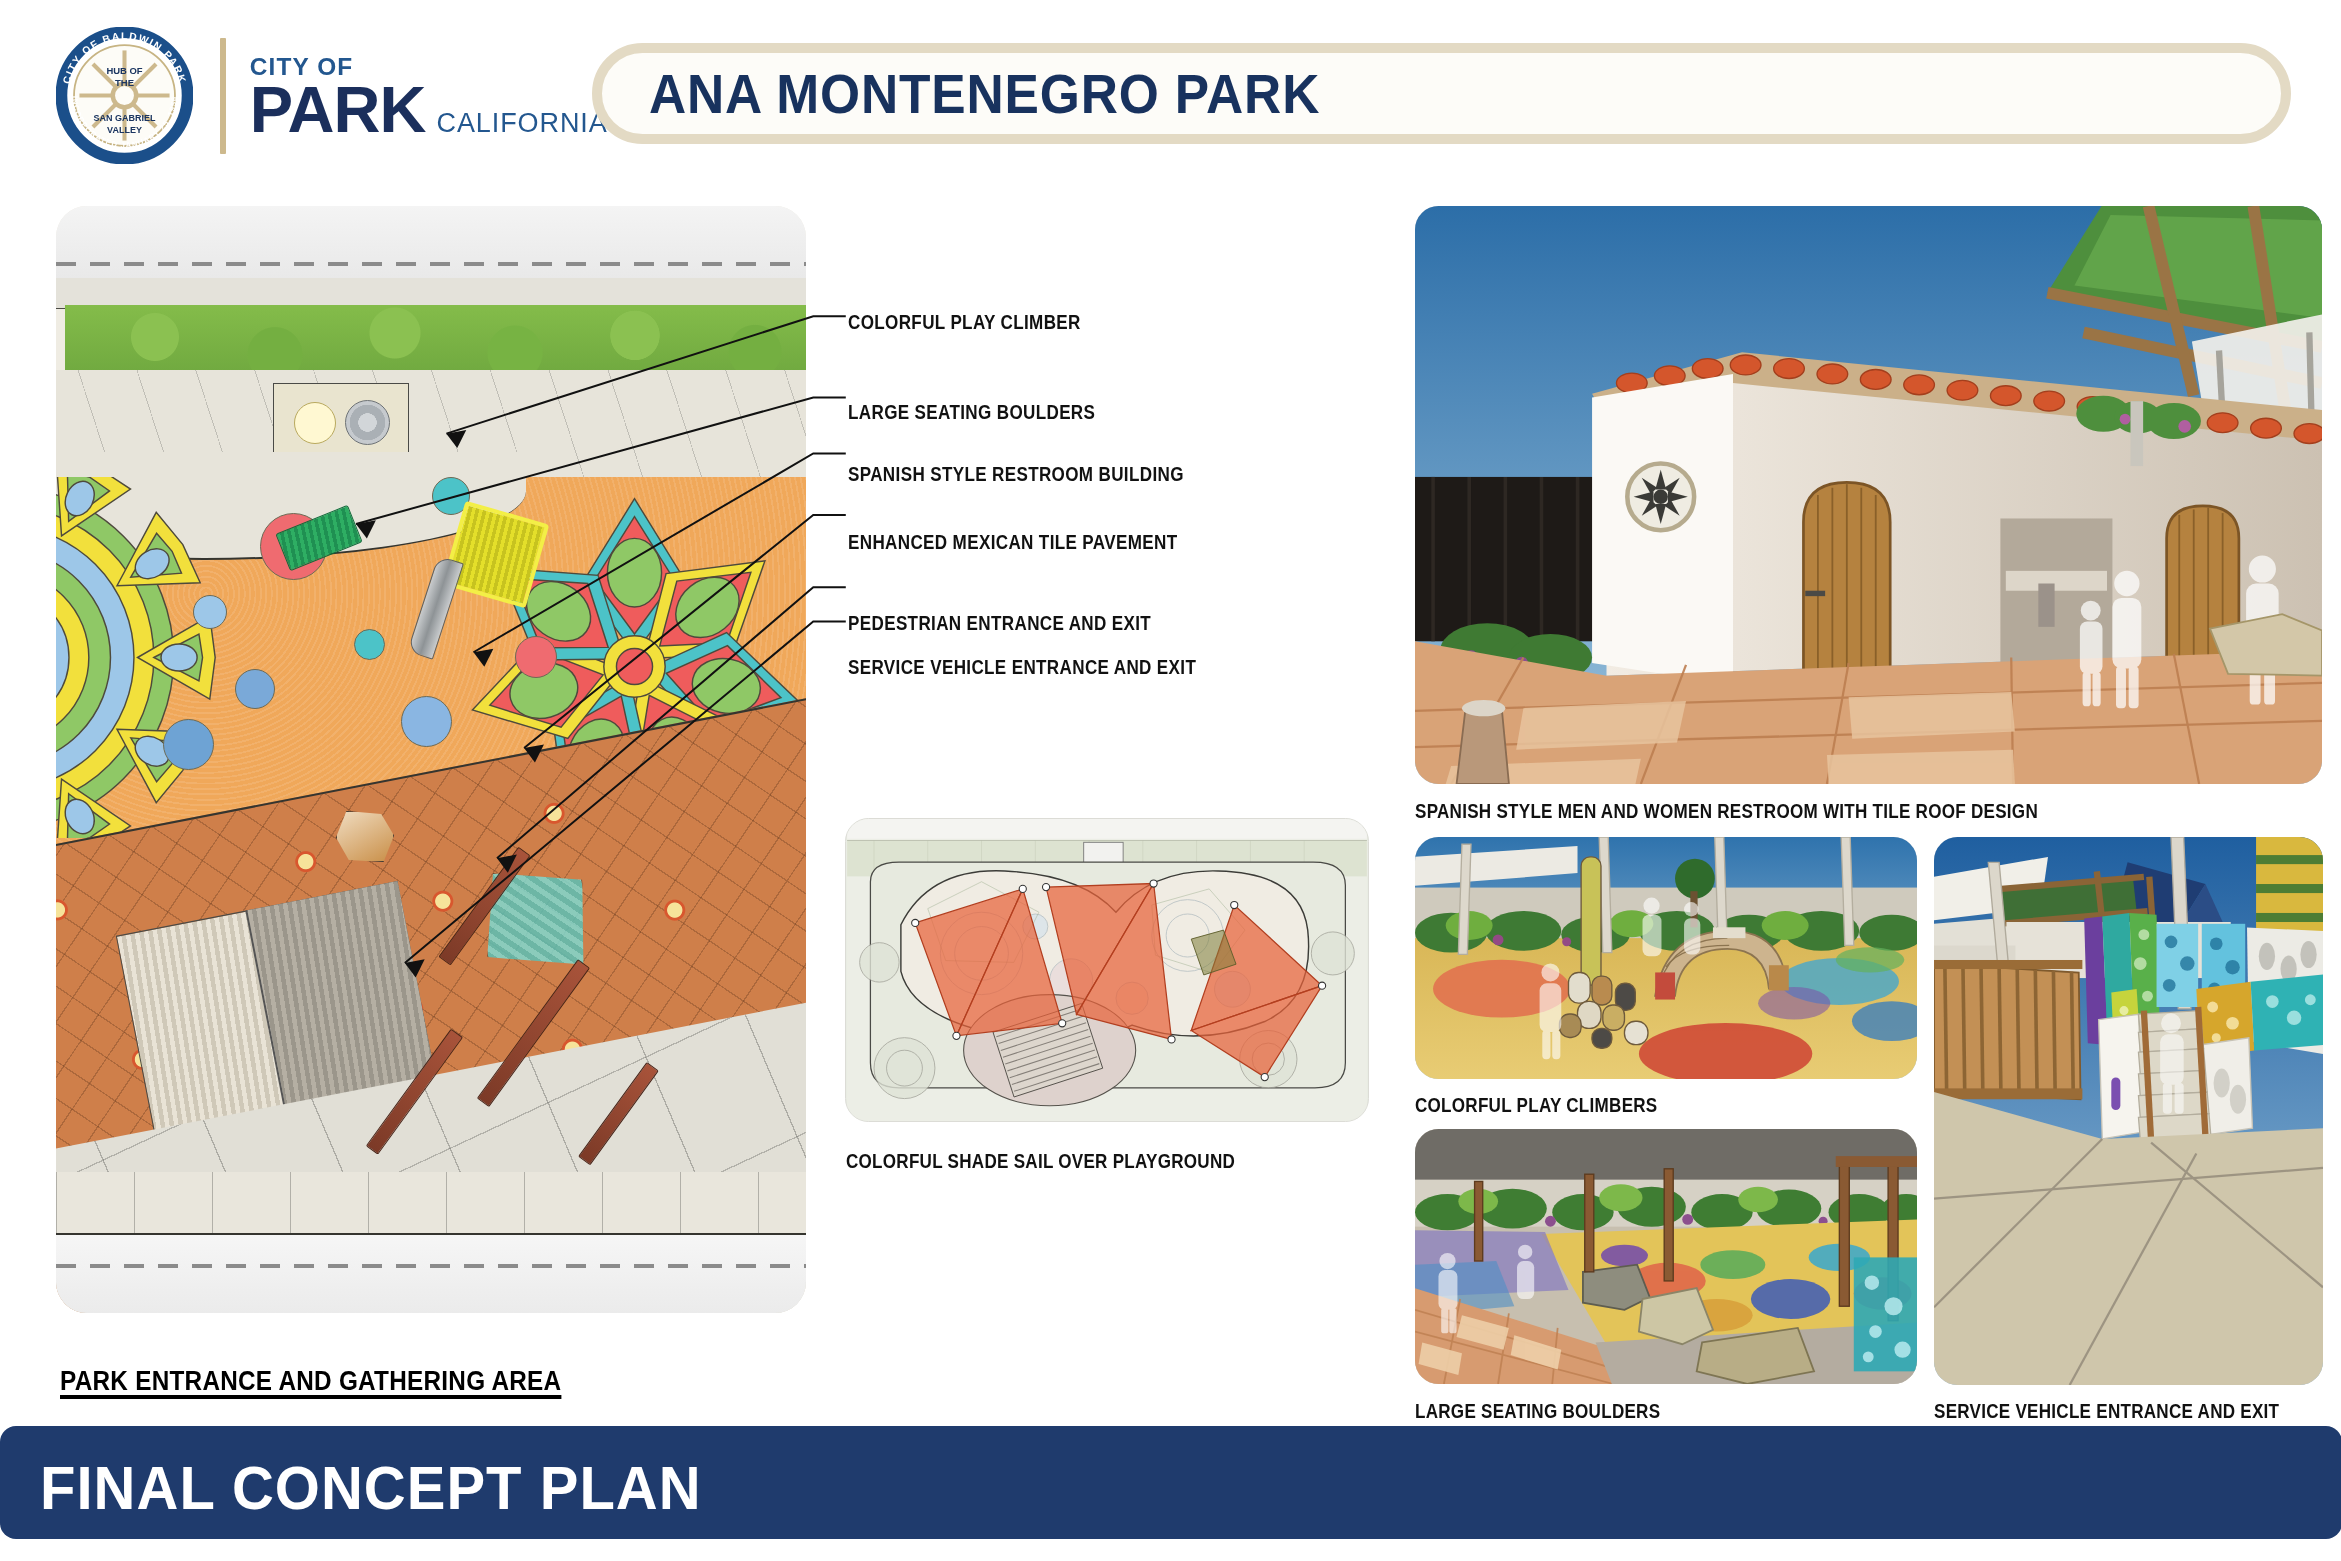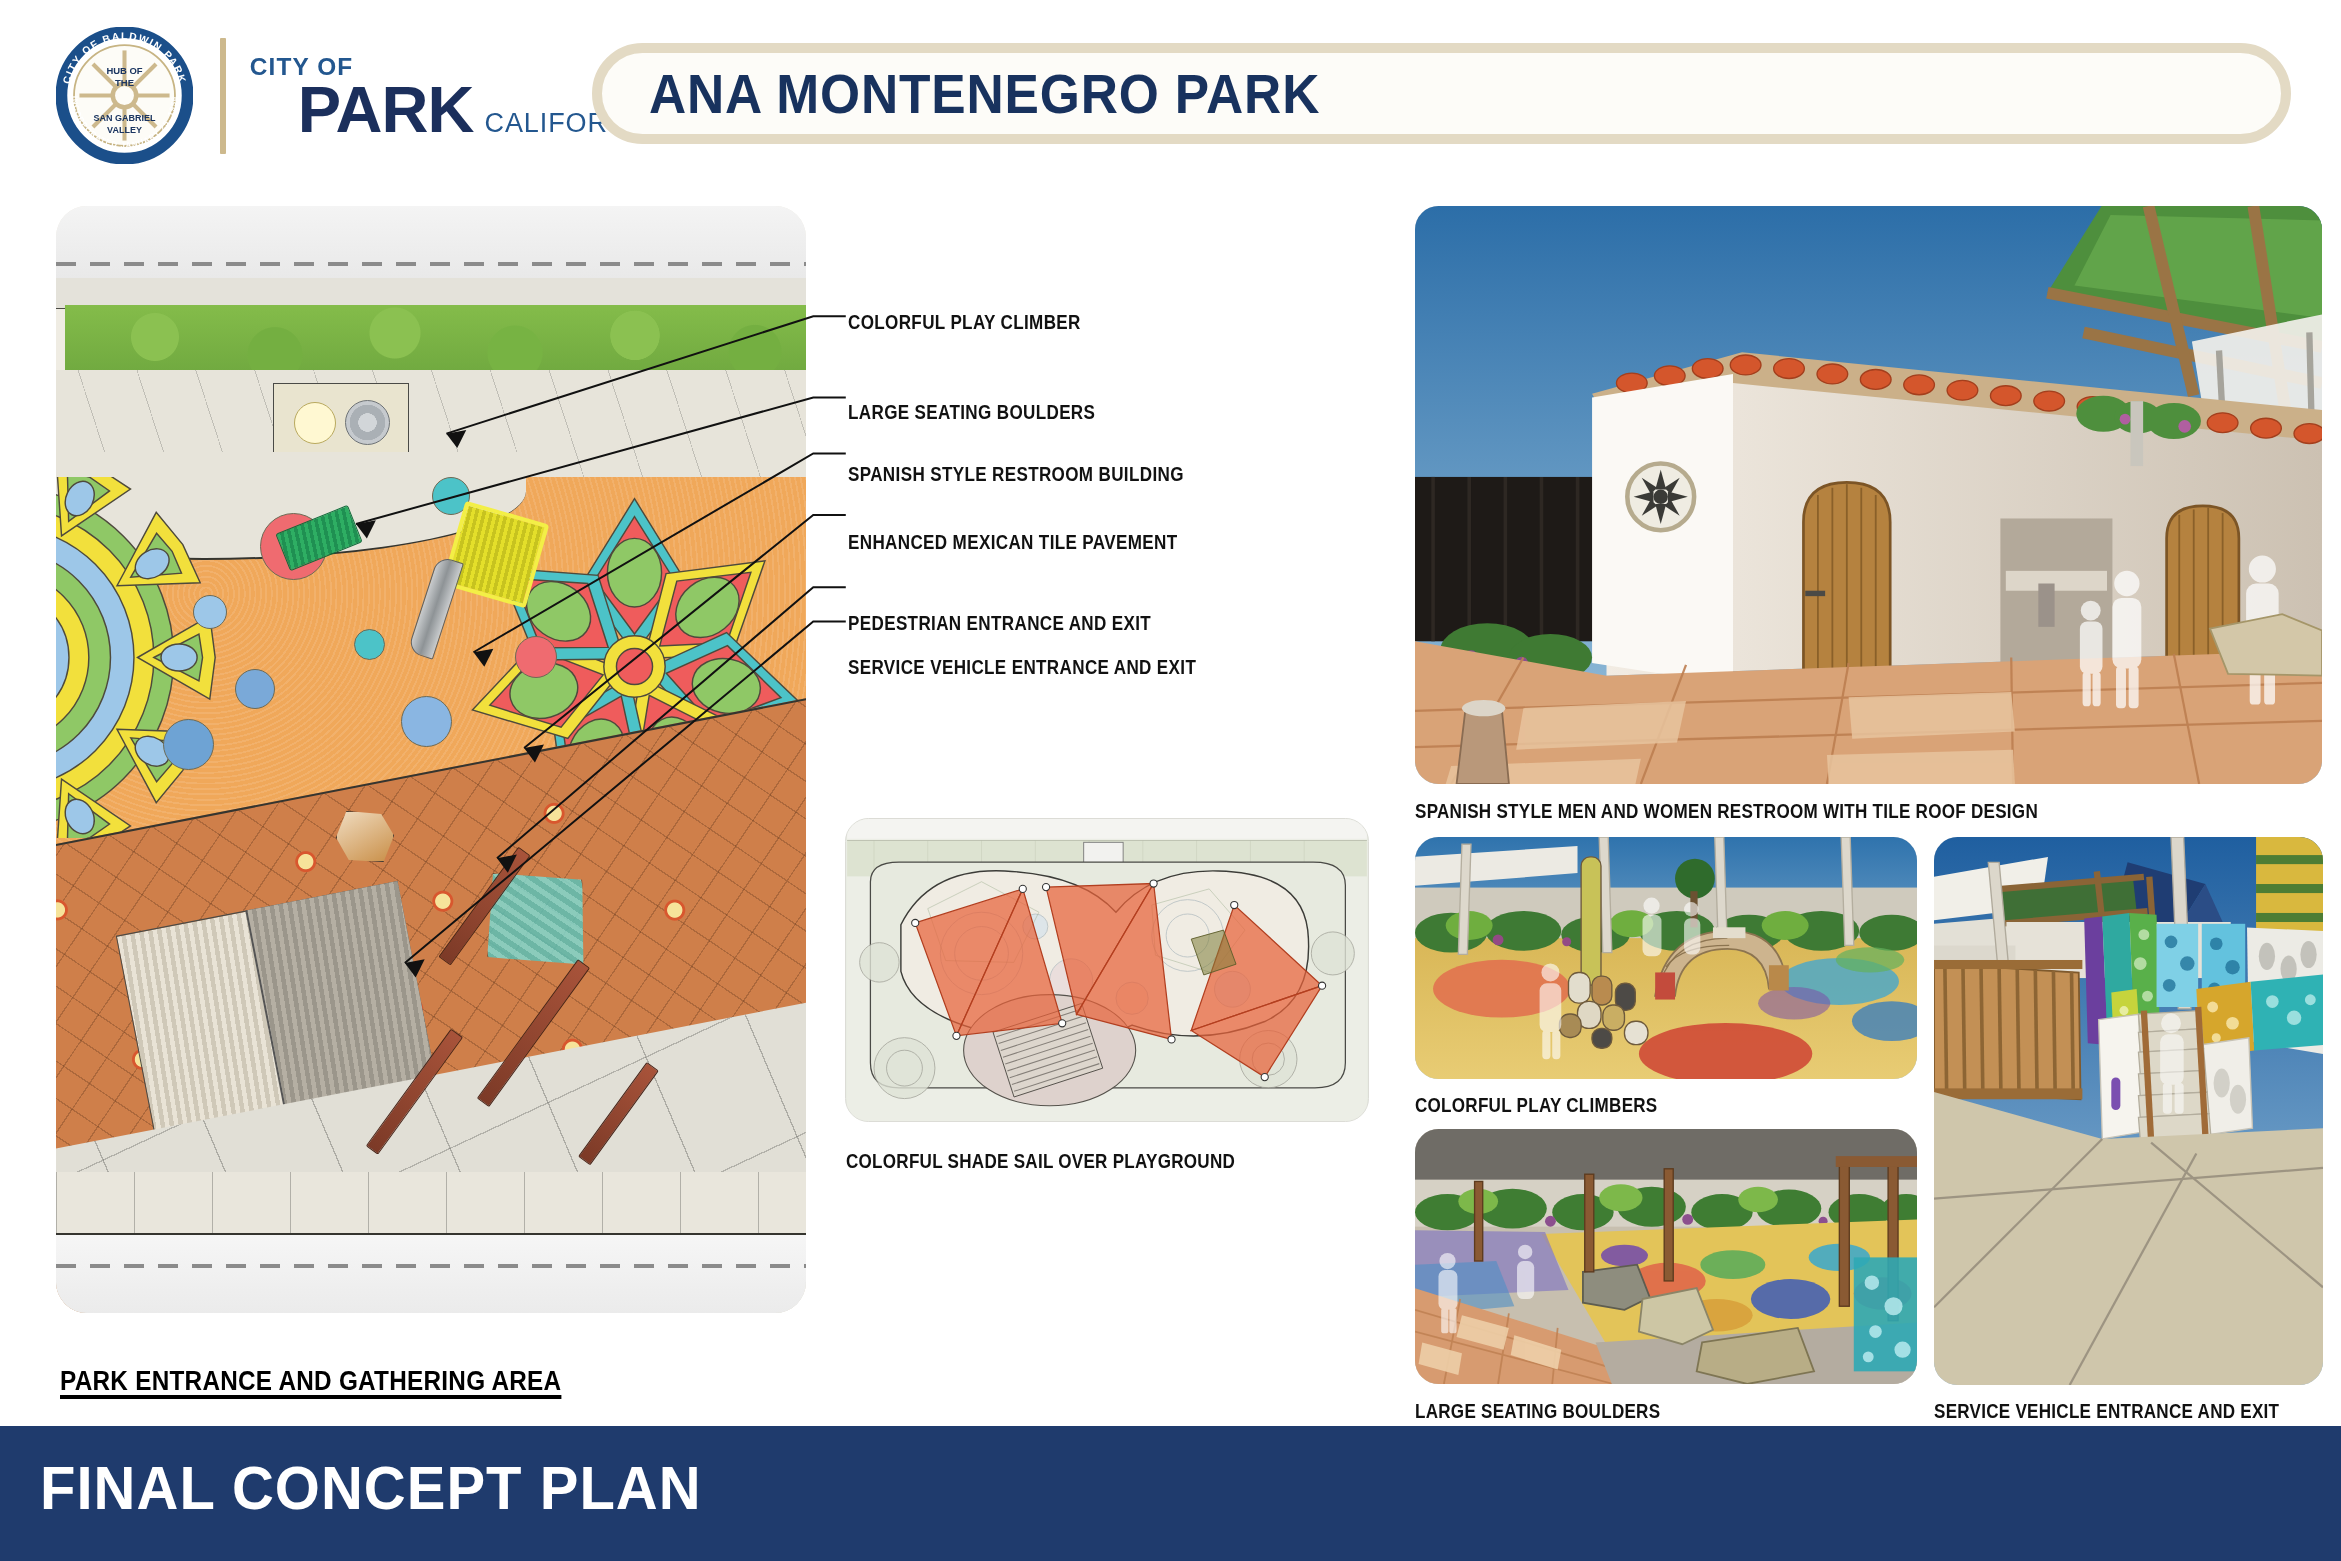"PARK" .logo-park { margin-left: 48px -> none }
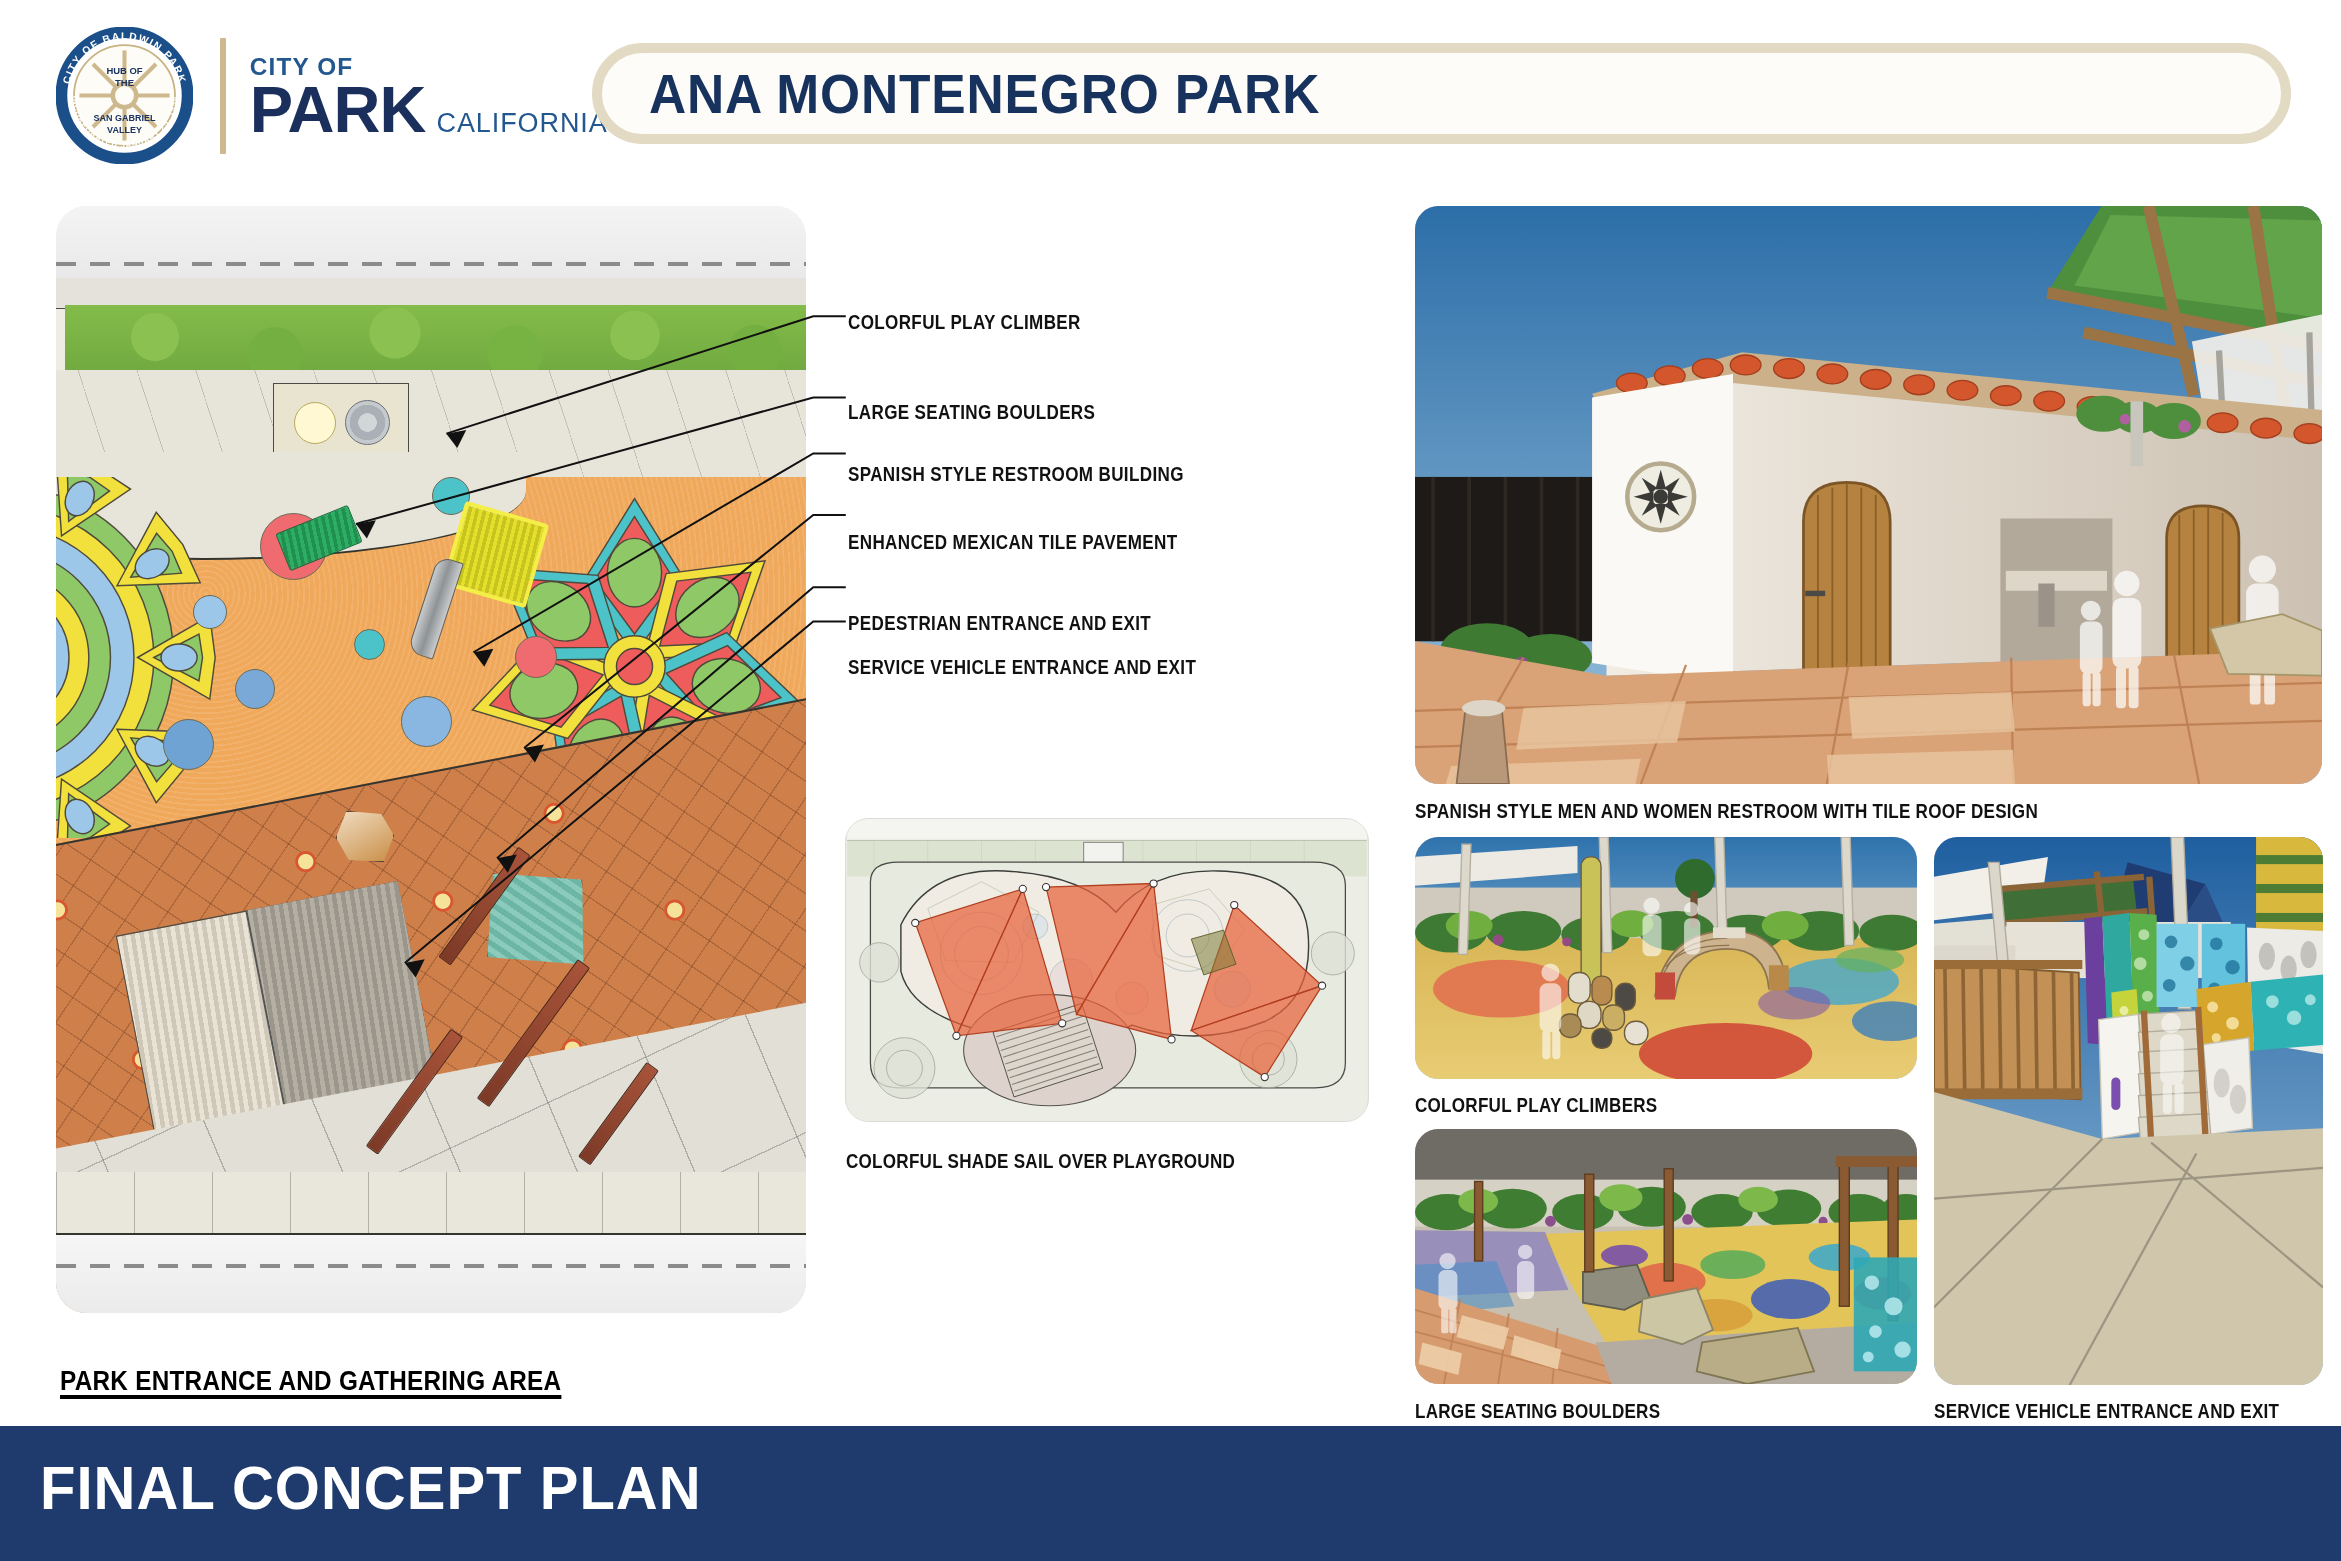"FINAL CONCEPT PLAN" .footer { border-radius: none -> 16px; height: 136px -> 113px }
